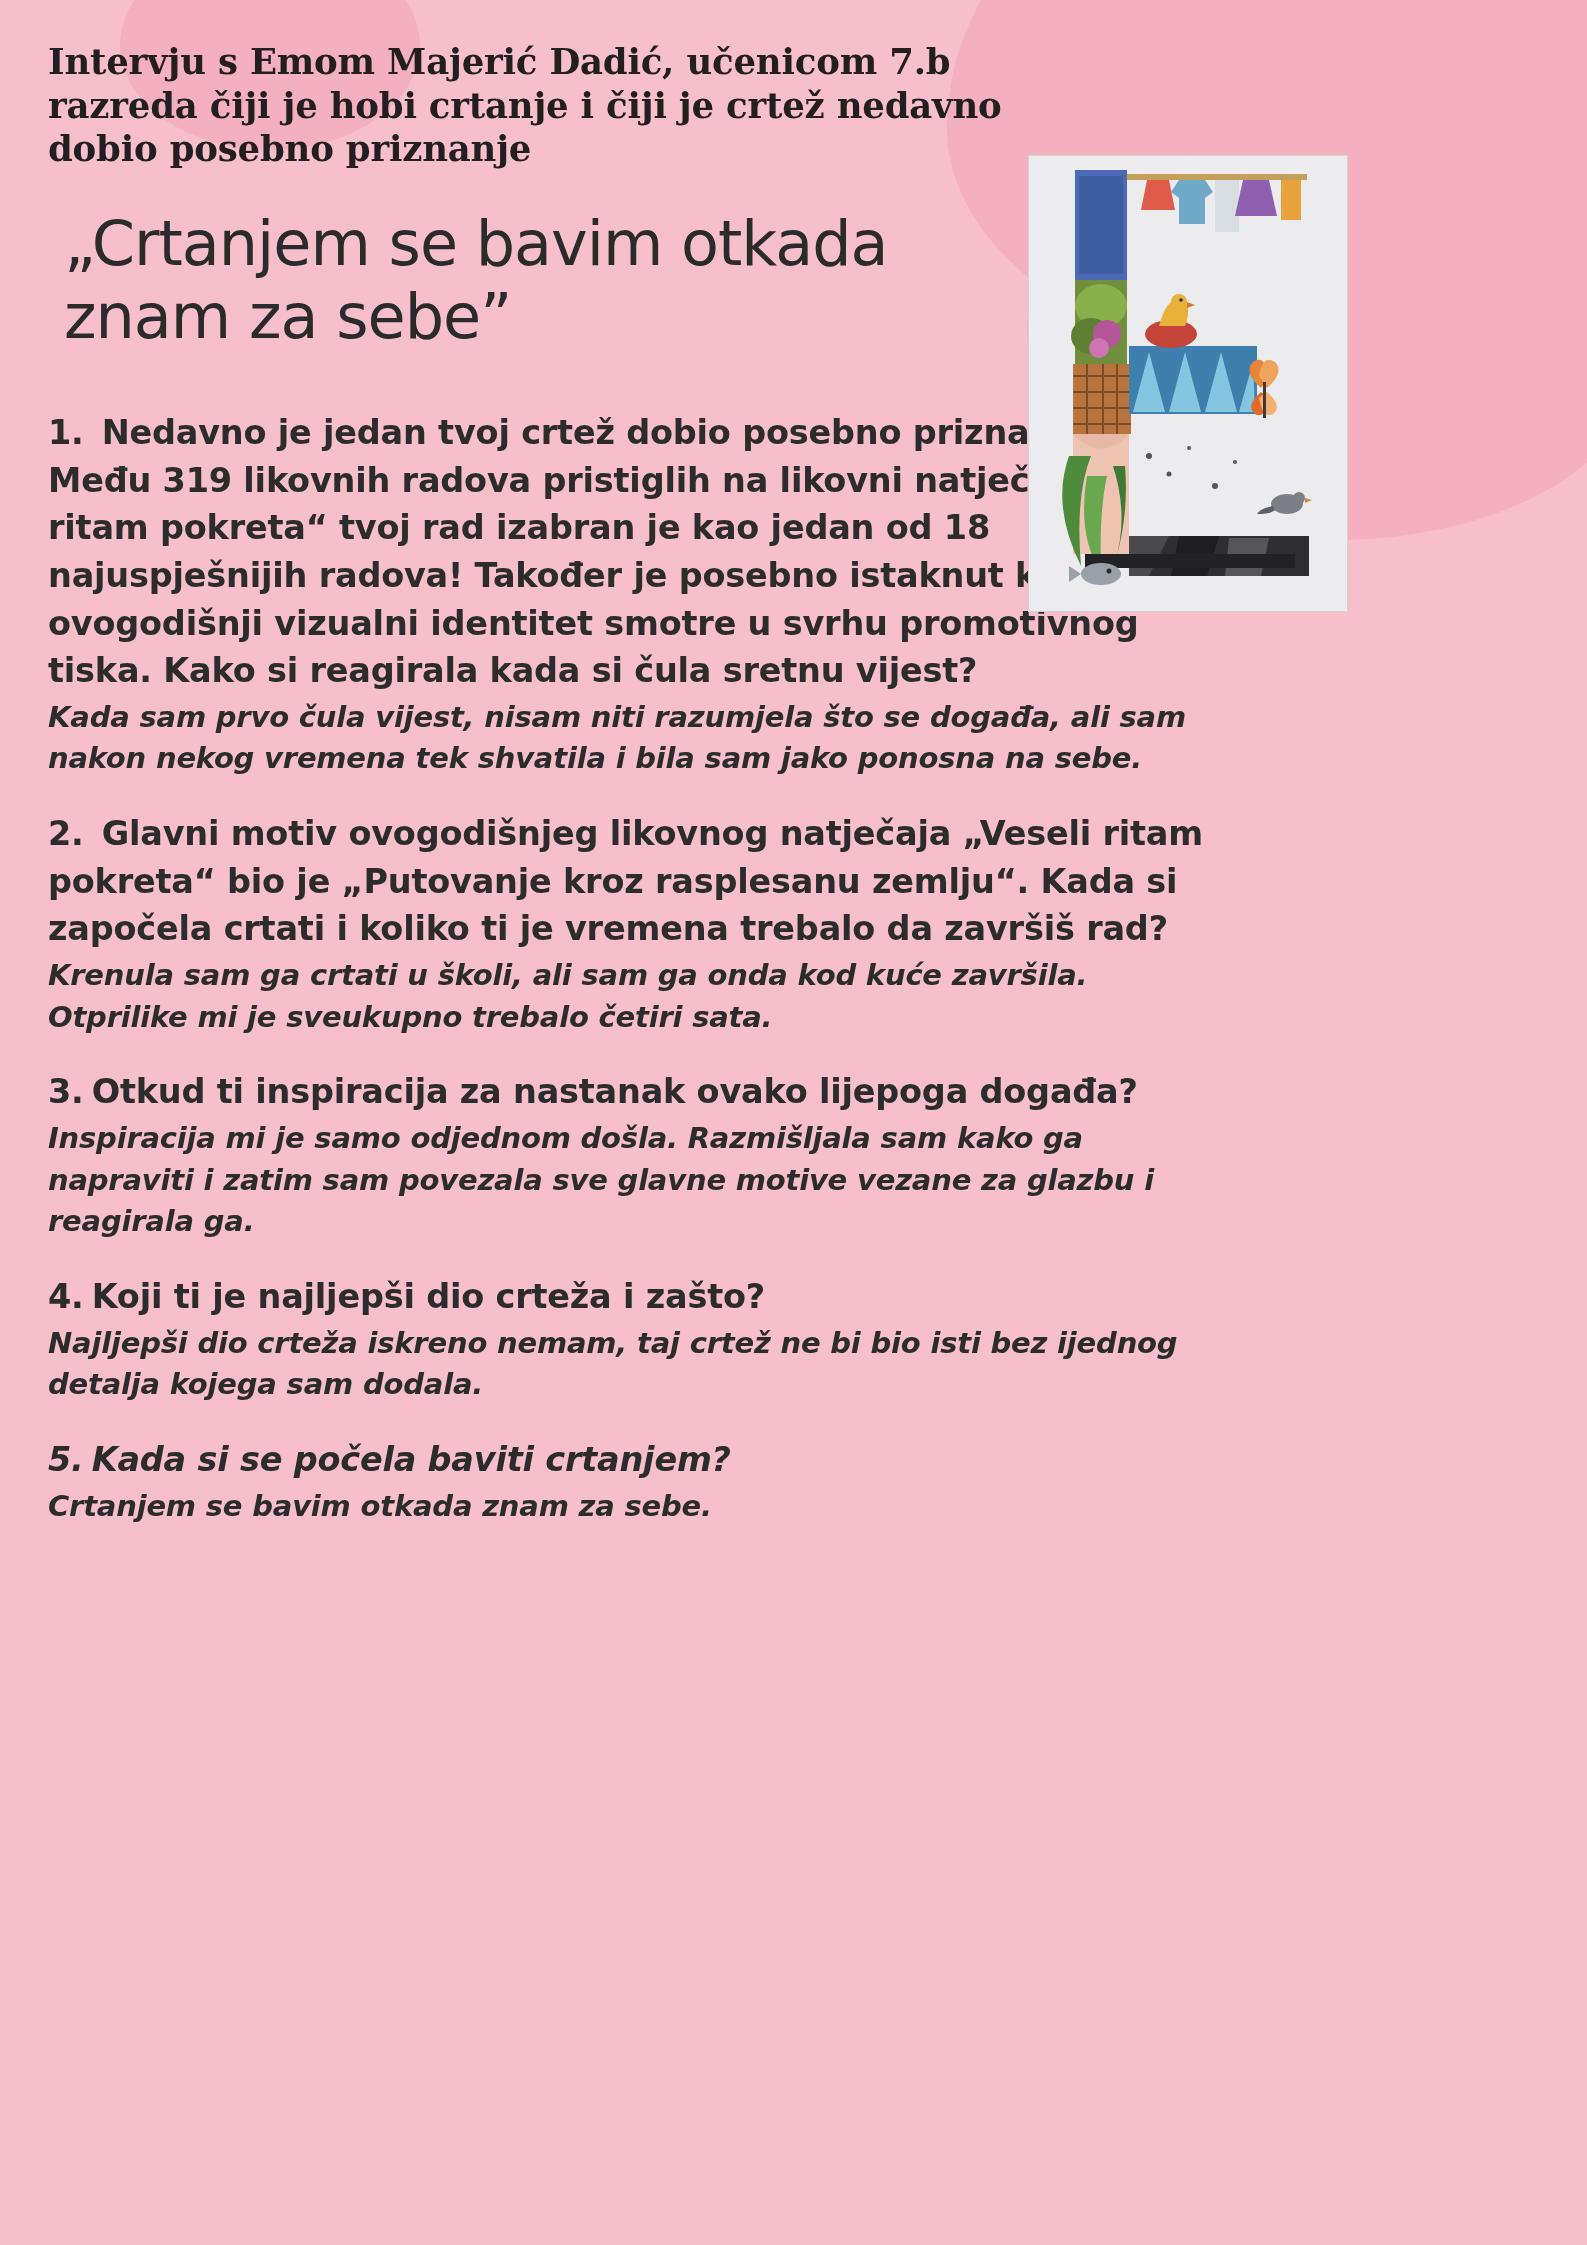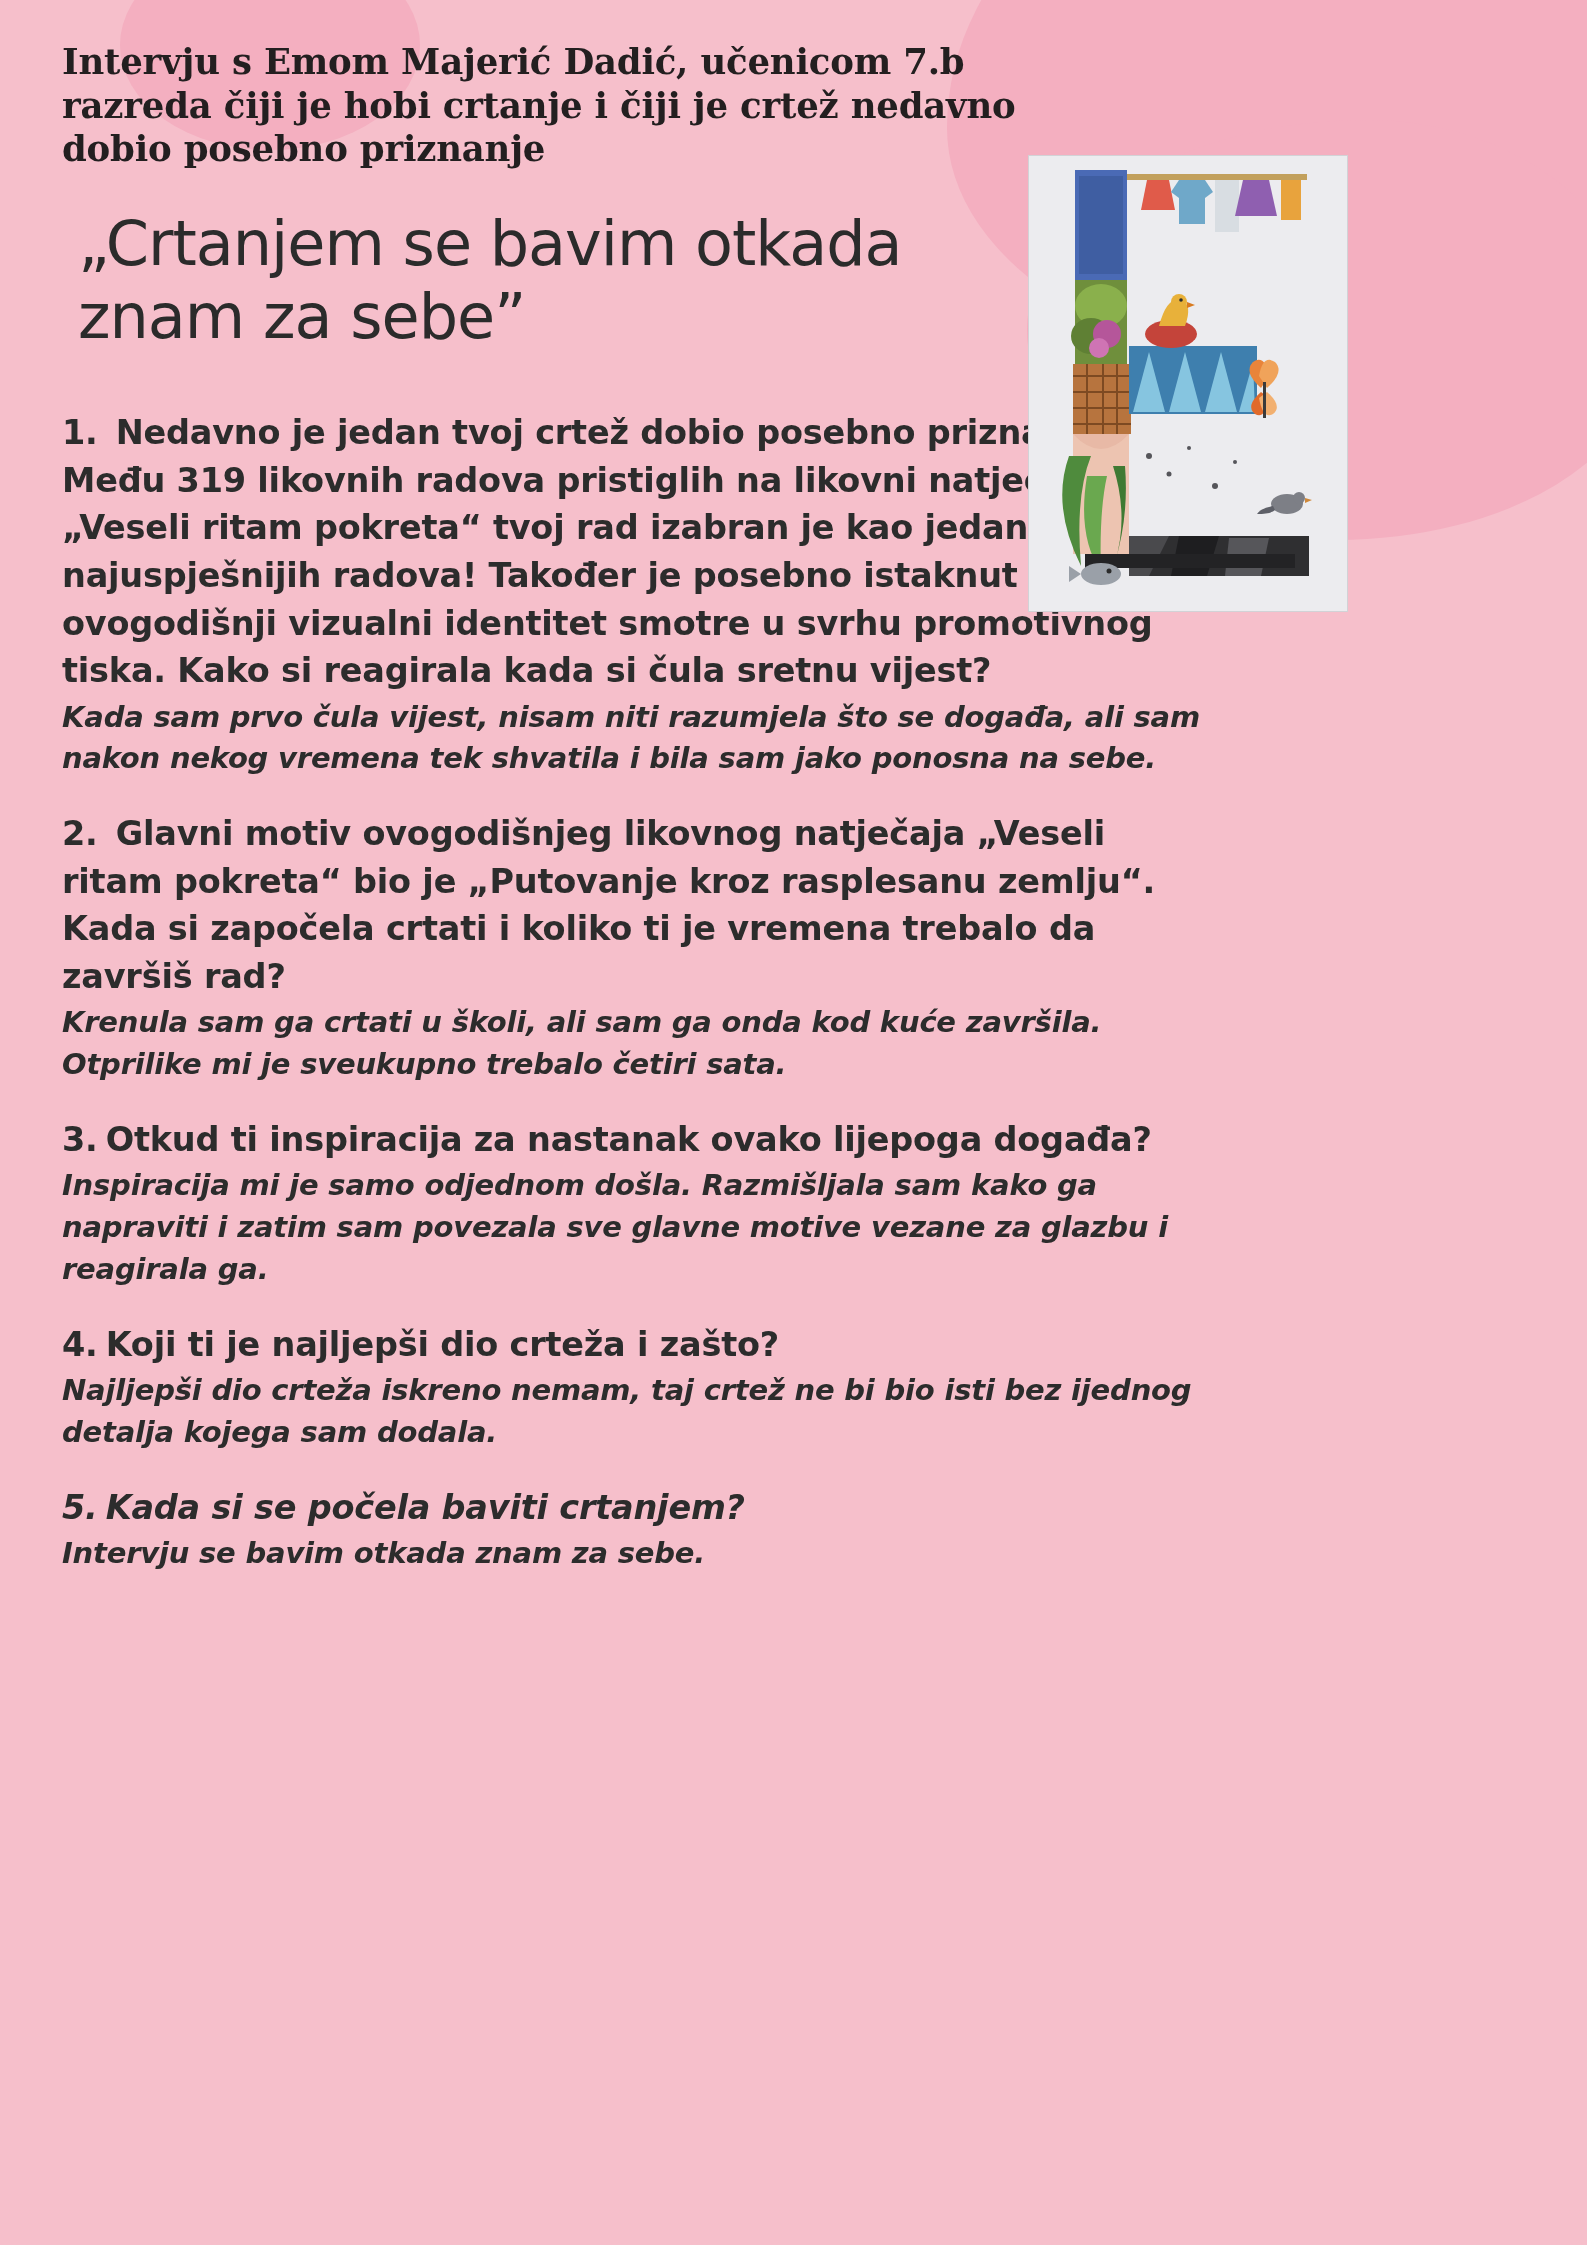"Intervju s Emom Majerić Dadić," .page { padding: 40px 62px 0 62px -> 40px 62px 0 48px }
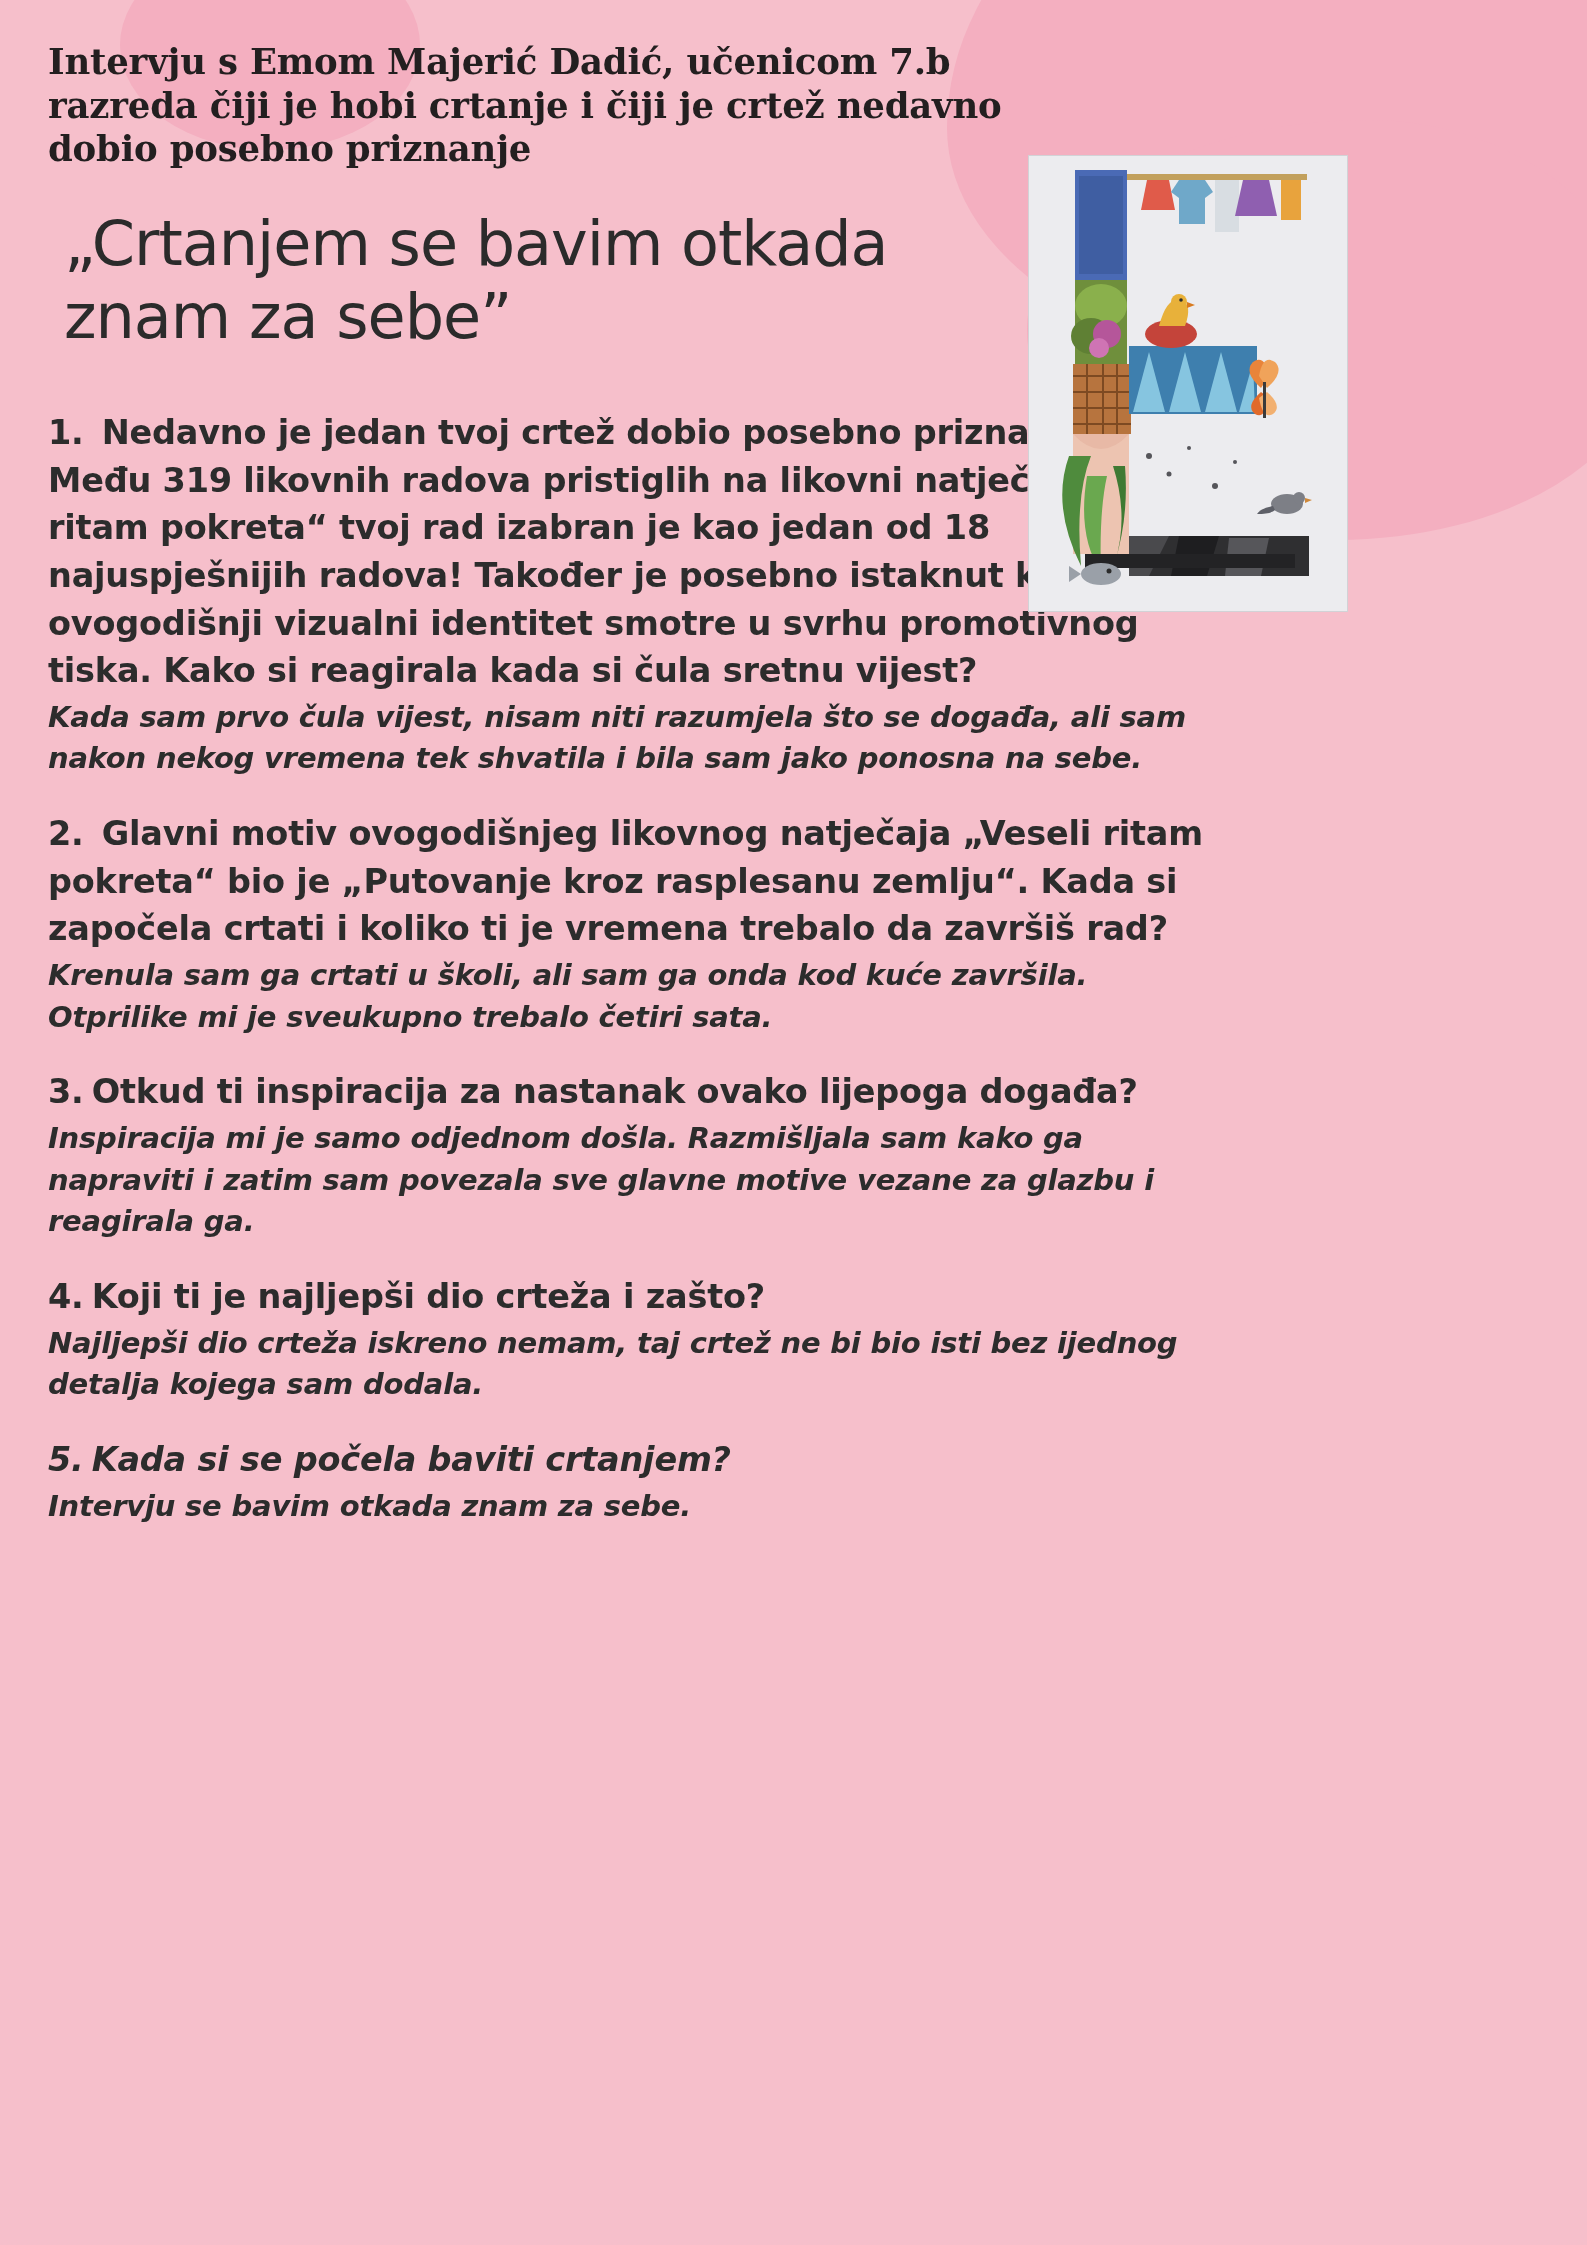"Intervju se bavim otkada znam" p.answer { text: Intervju -> Crtanjem }
